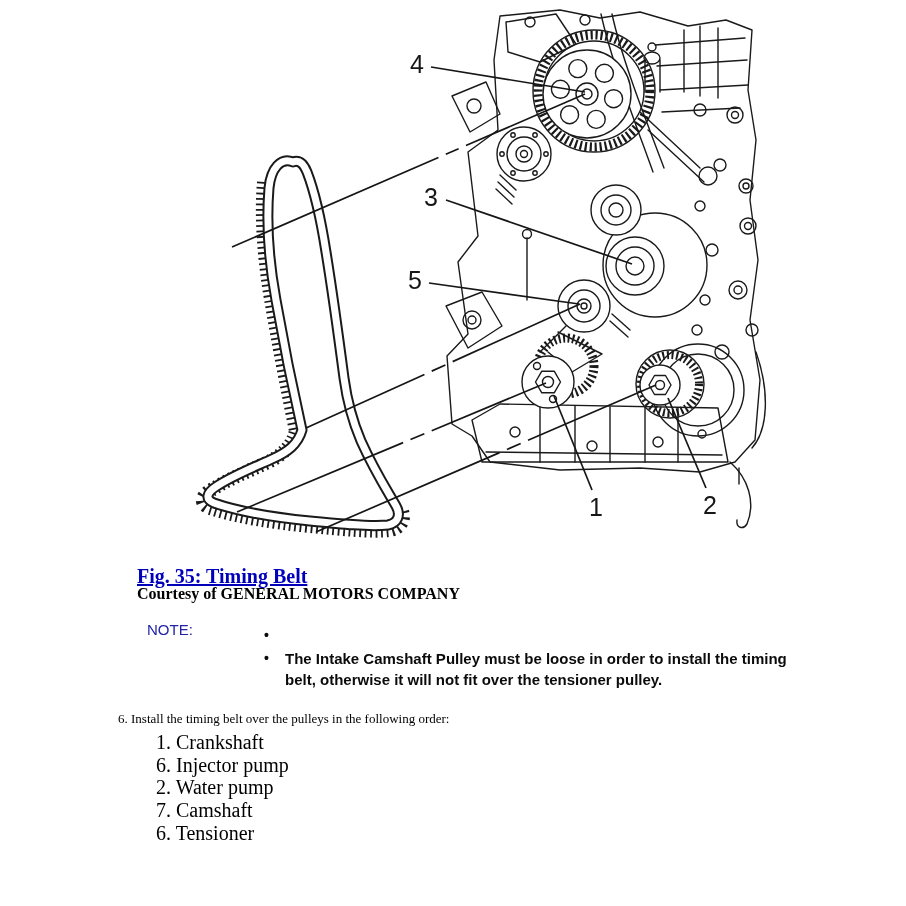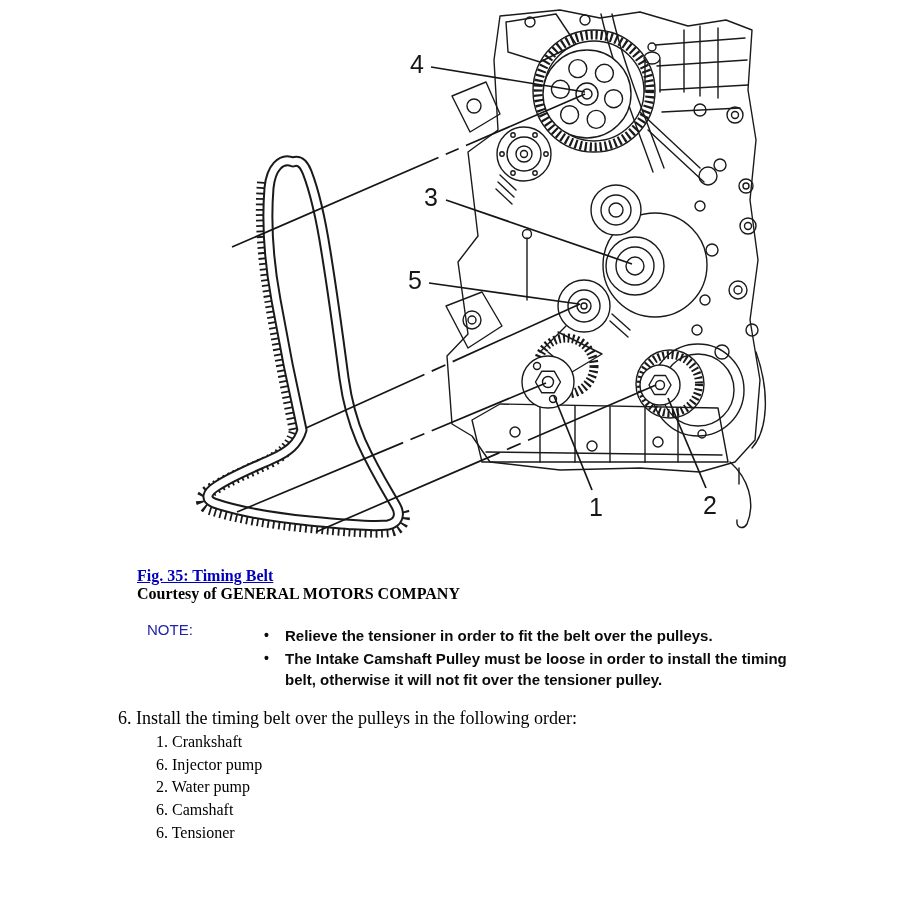"Fig. 35: Timing Belt" .caption-link { font-size: 16px -> 20px }
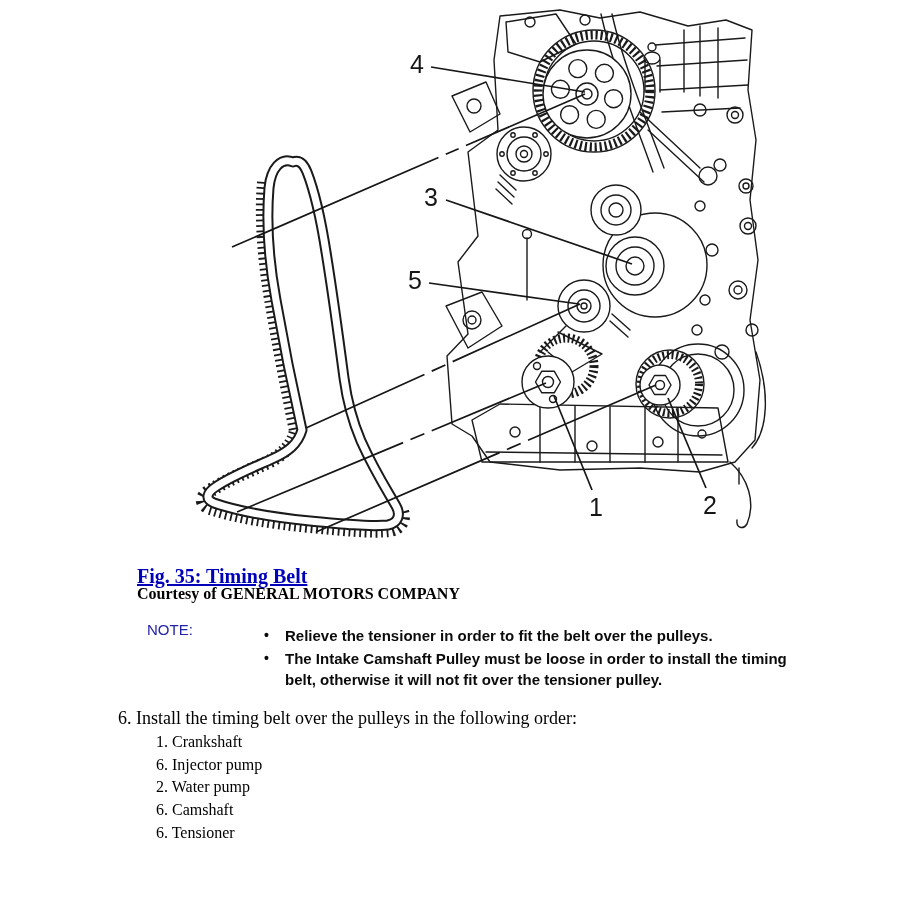"Relieve the tensioner in order" span { html: <span>Relieve the tensioner in order to fit the belt over the pulleys.</span> -> none }
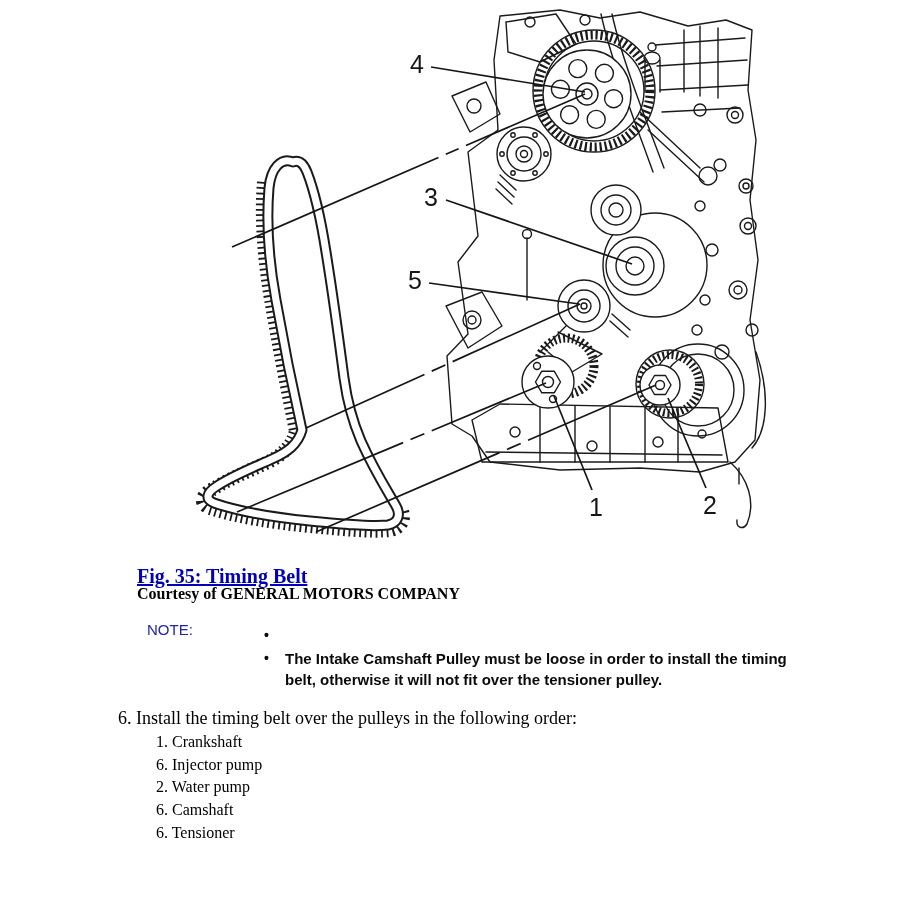"6. Install the timing belt" .step-main { font-size: 18px -> 13px }
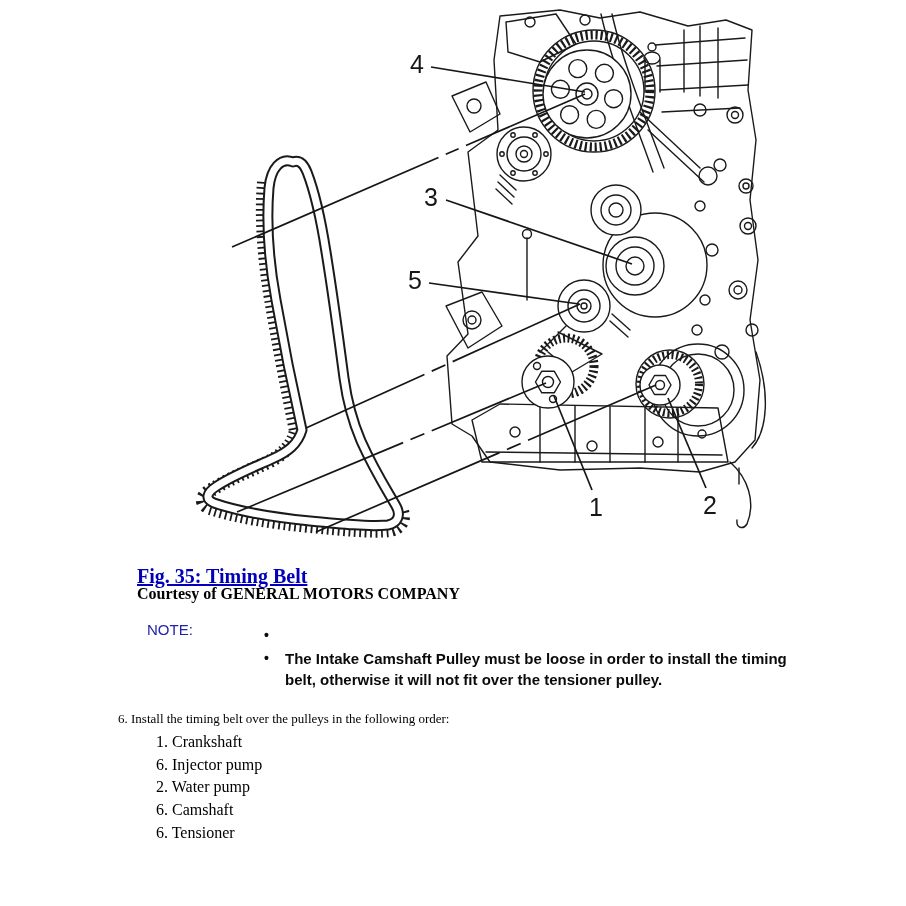"1. Crankshaft" .substeps { font-size: 16px -> 20px }
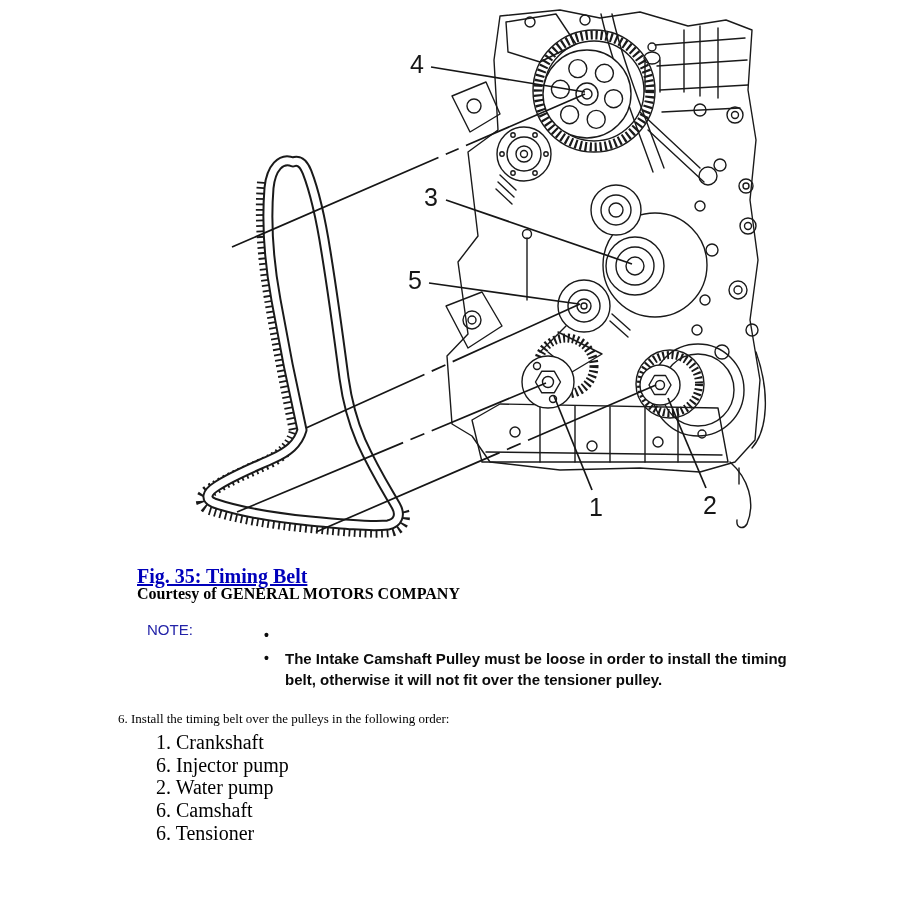"6. Camshaft" div.substep { text: 6 -> 7 }
